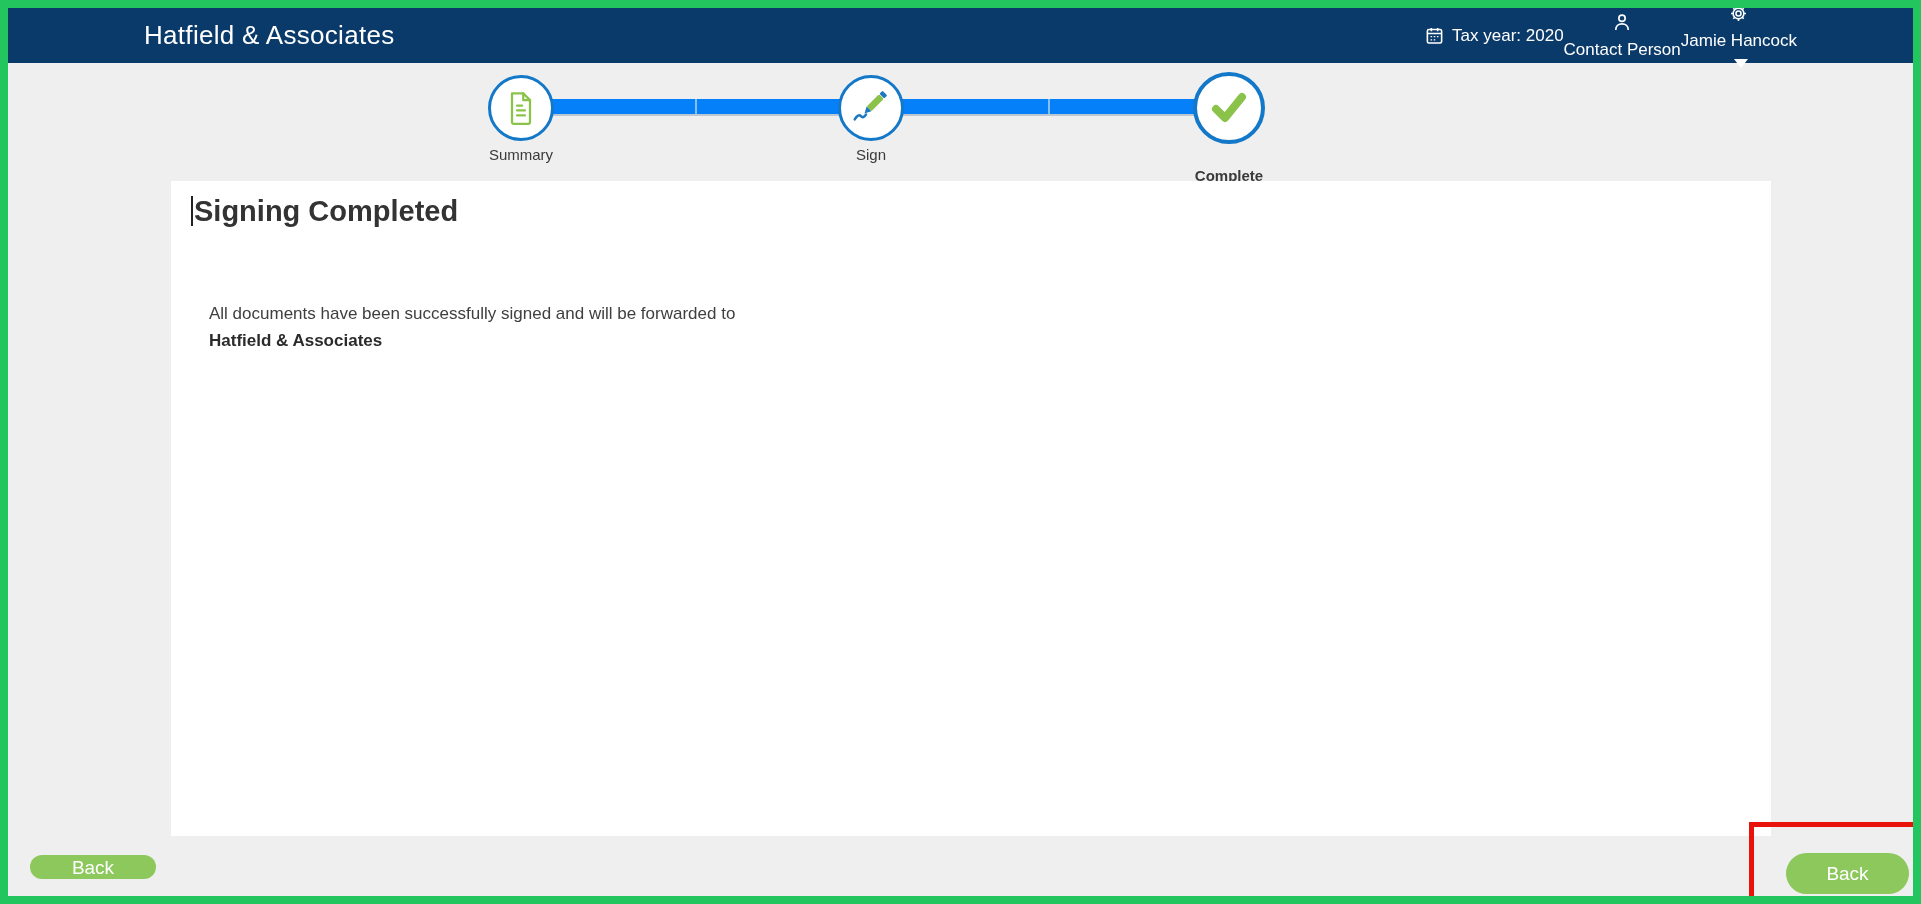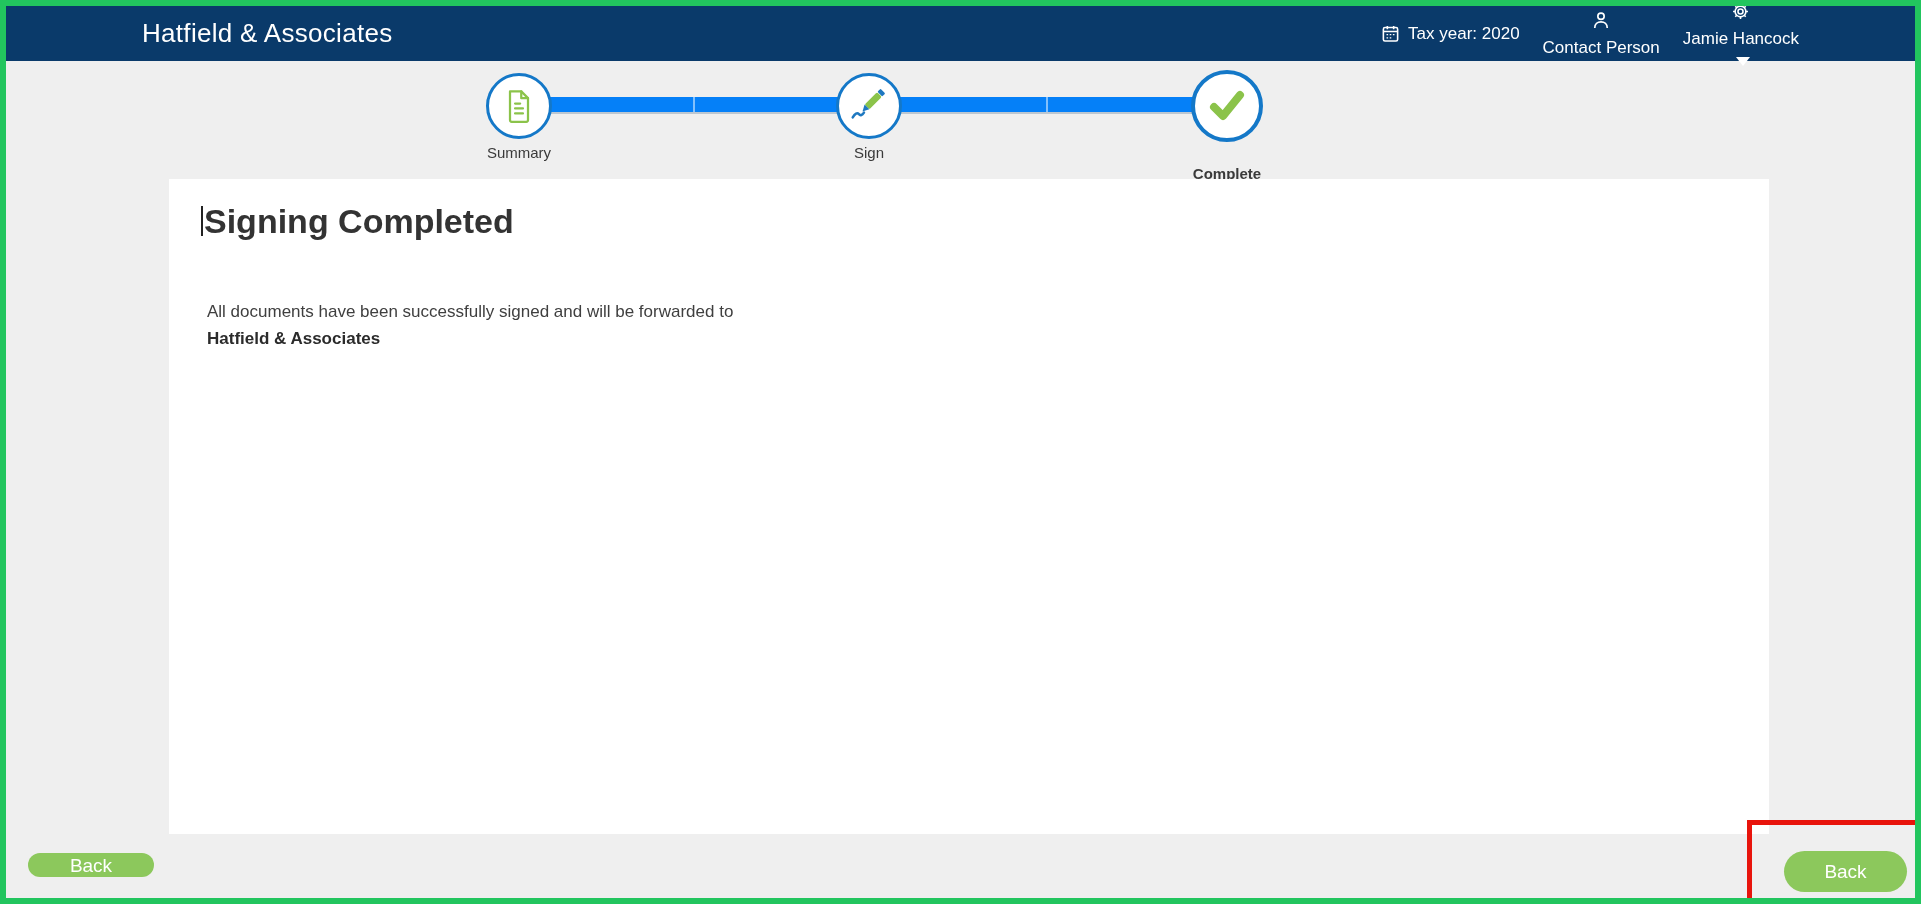"Hatfield & Associates" .screen { border: 6px solid #22c55e -> 8px solid #22c55e }
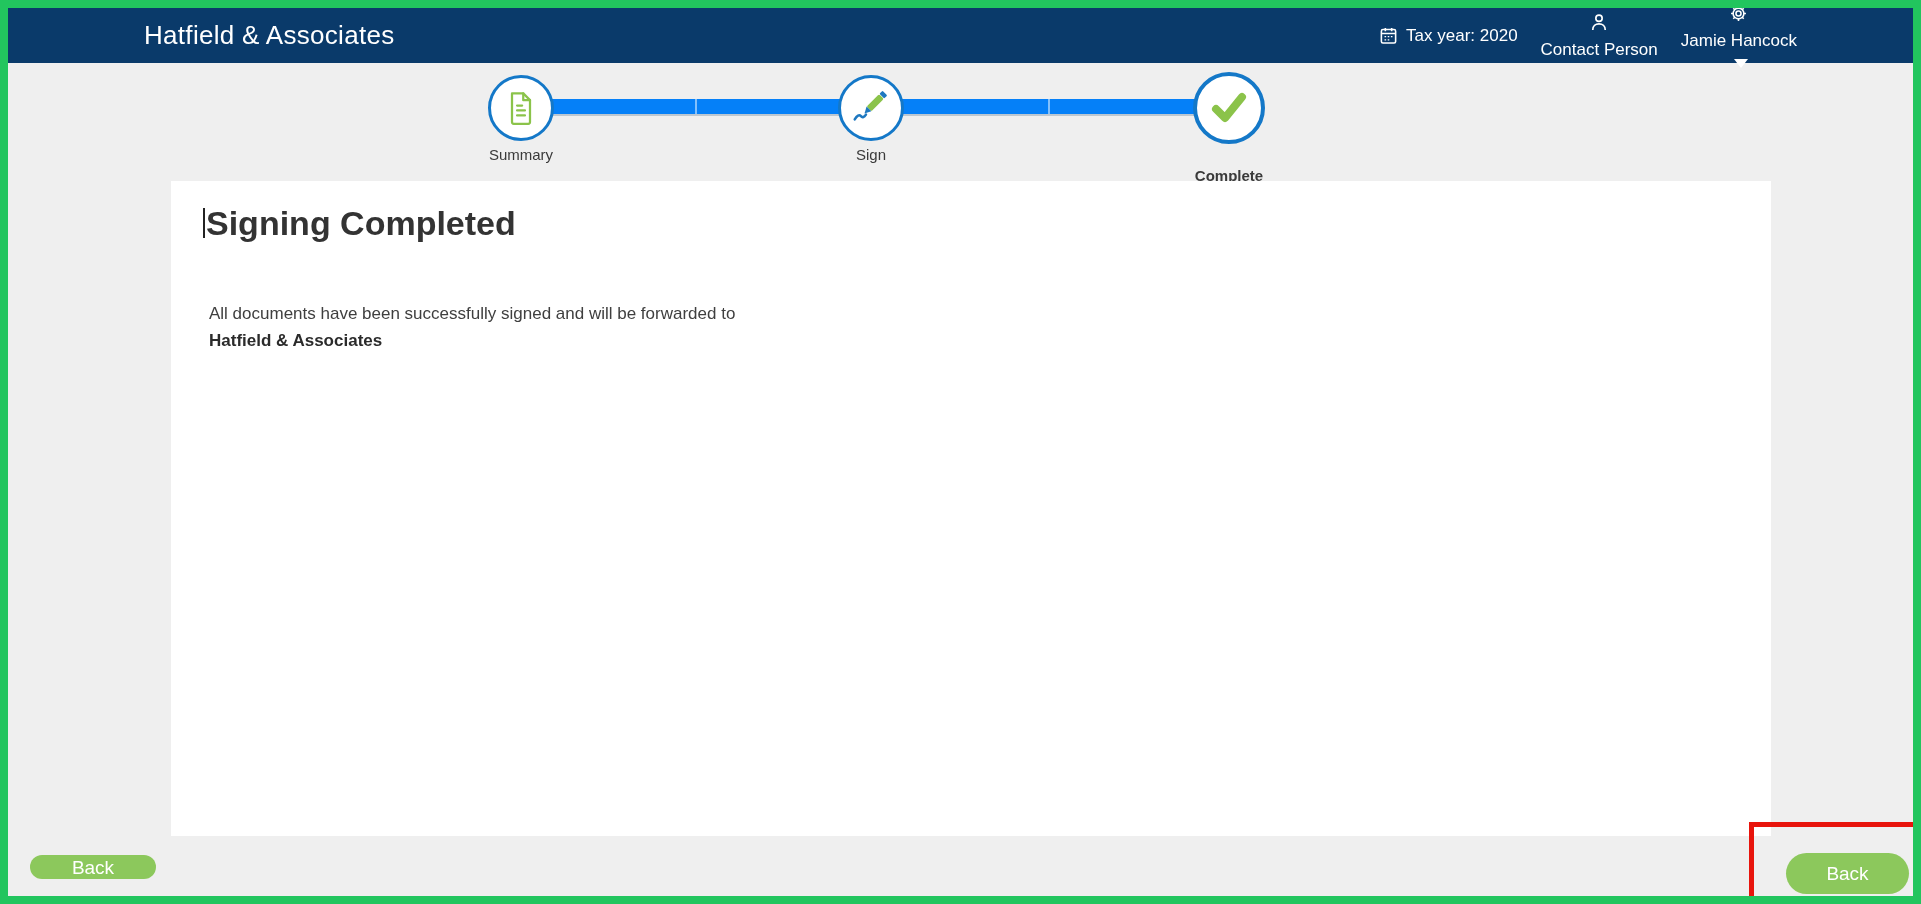"Tax year: 2020" .header-right { gap: 23px -> none }
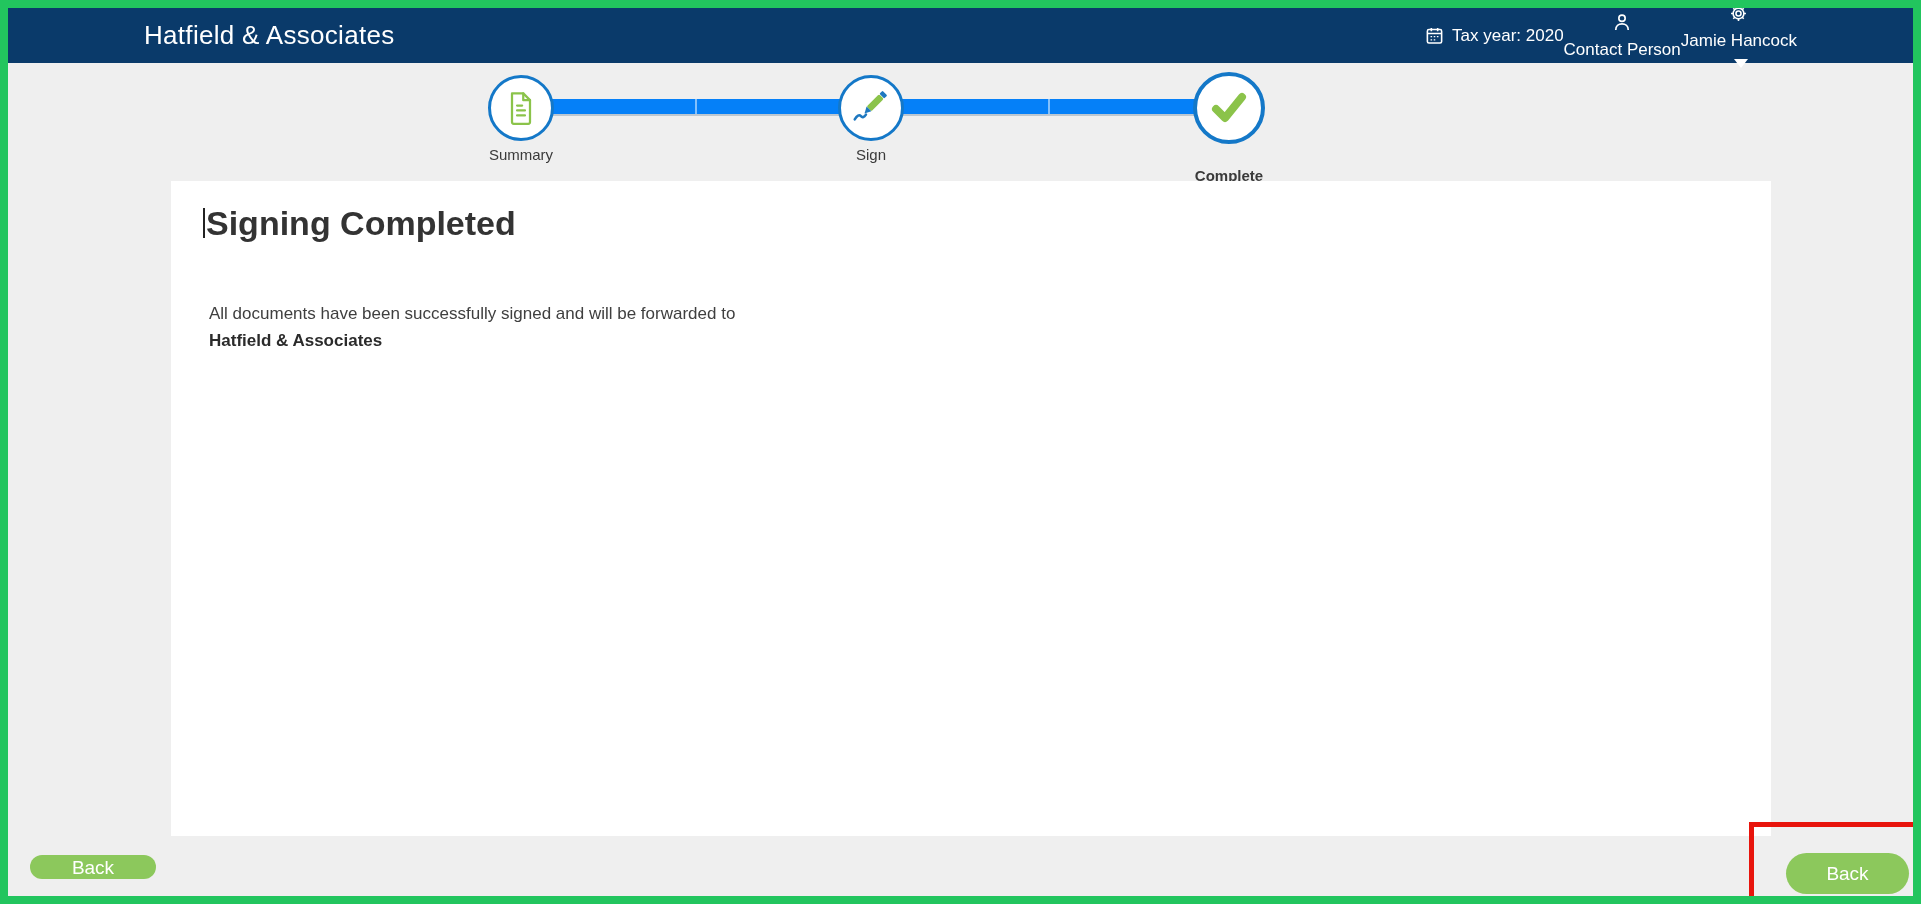"Signing Completed" .heading { font-size: 34px -> 29px; margin: 12px -> 0 }
